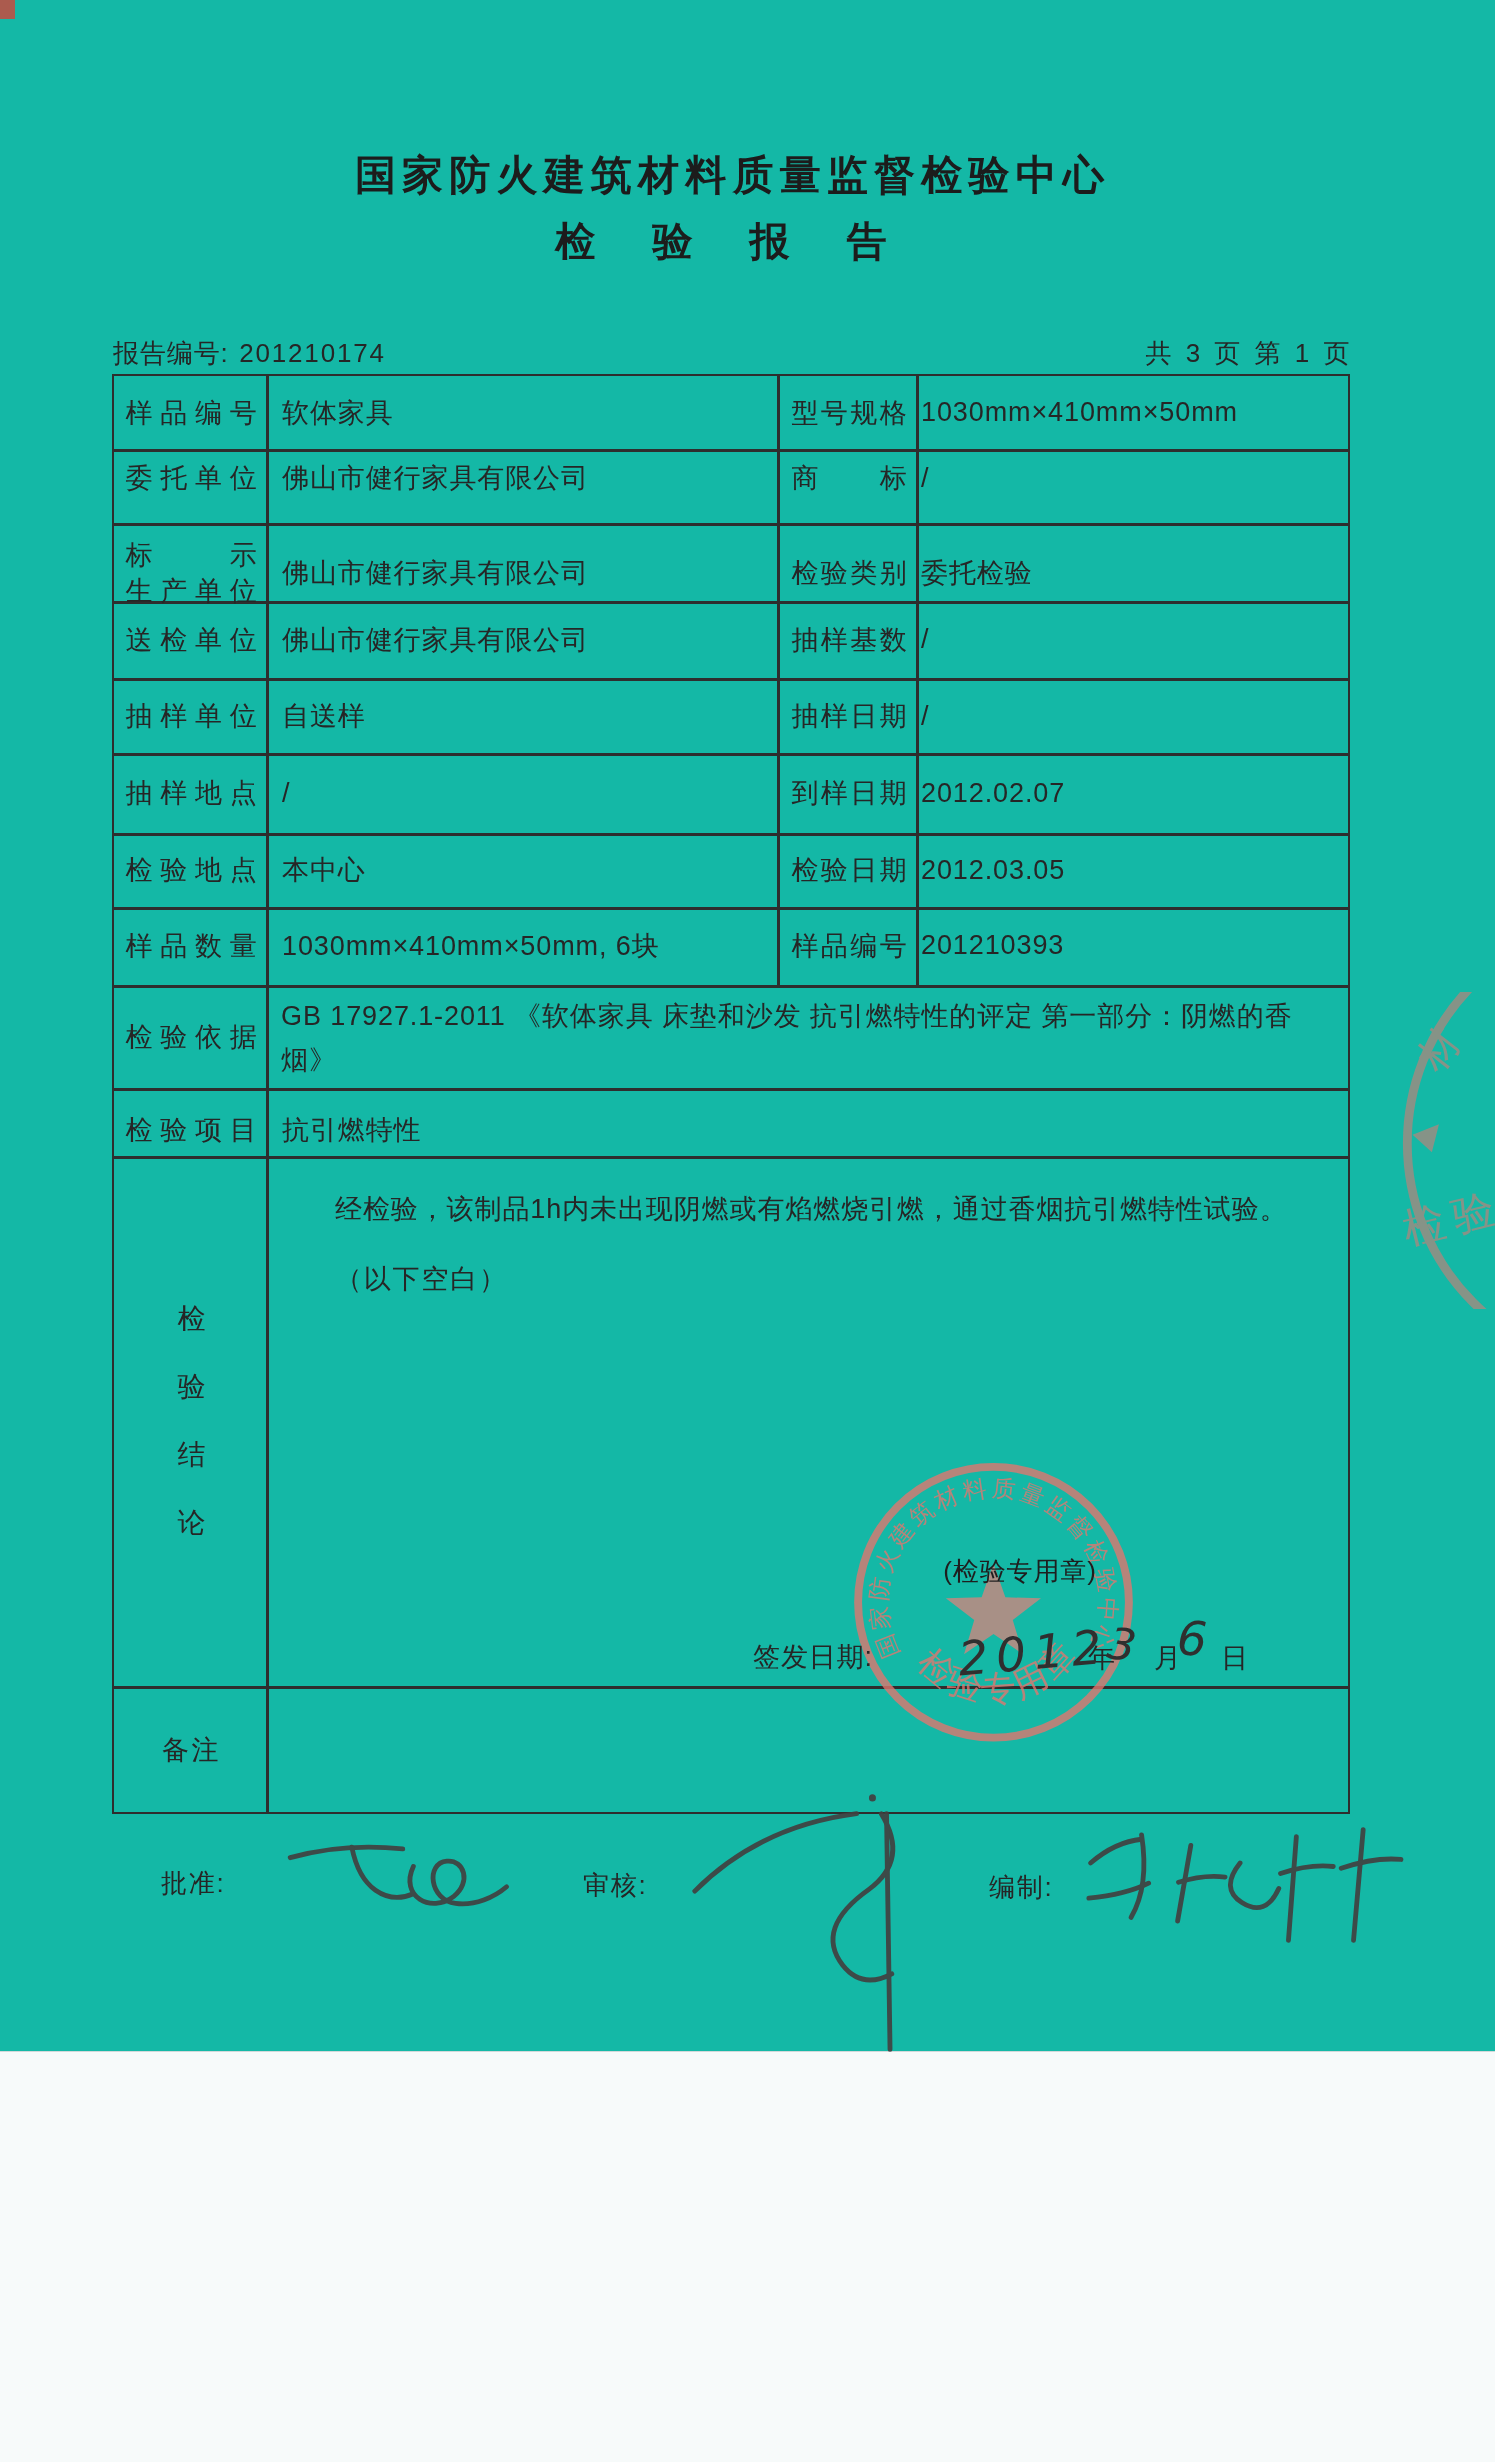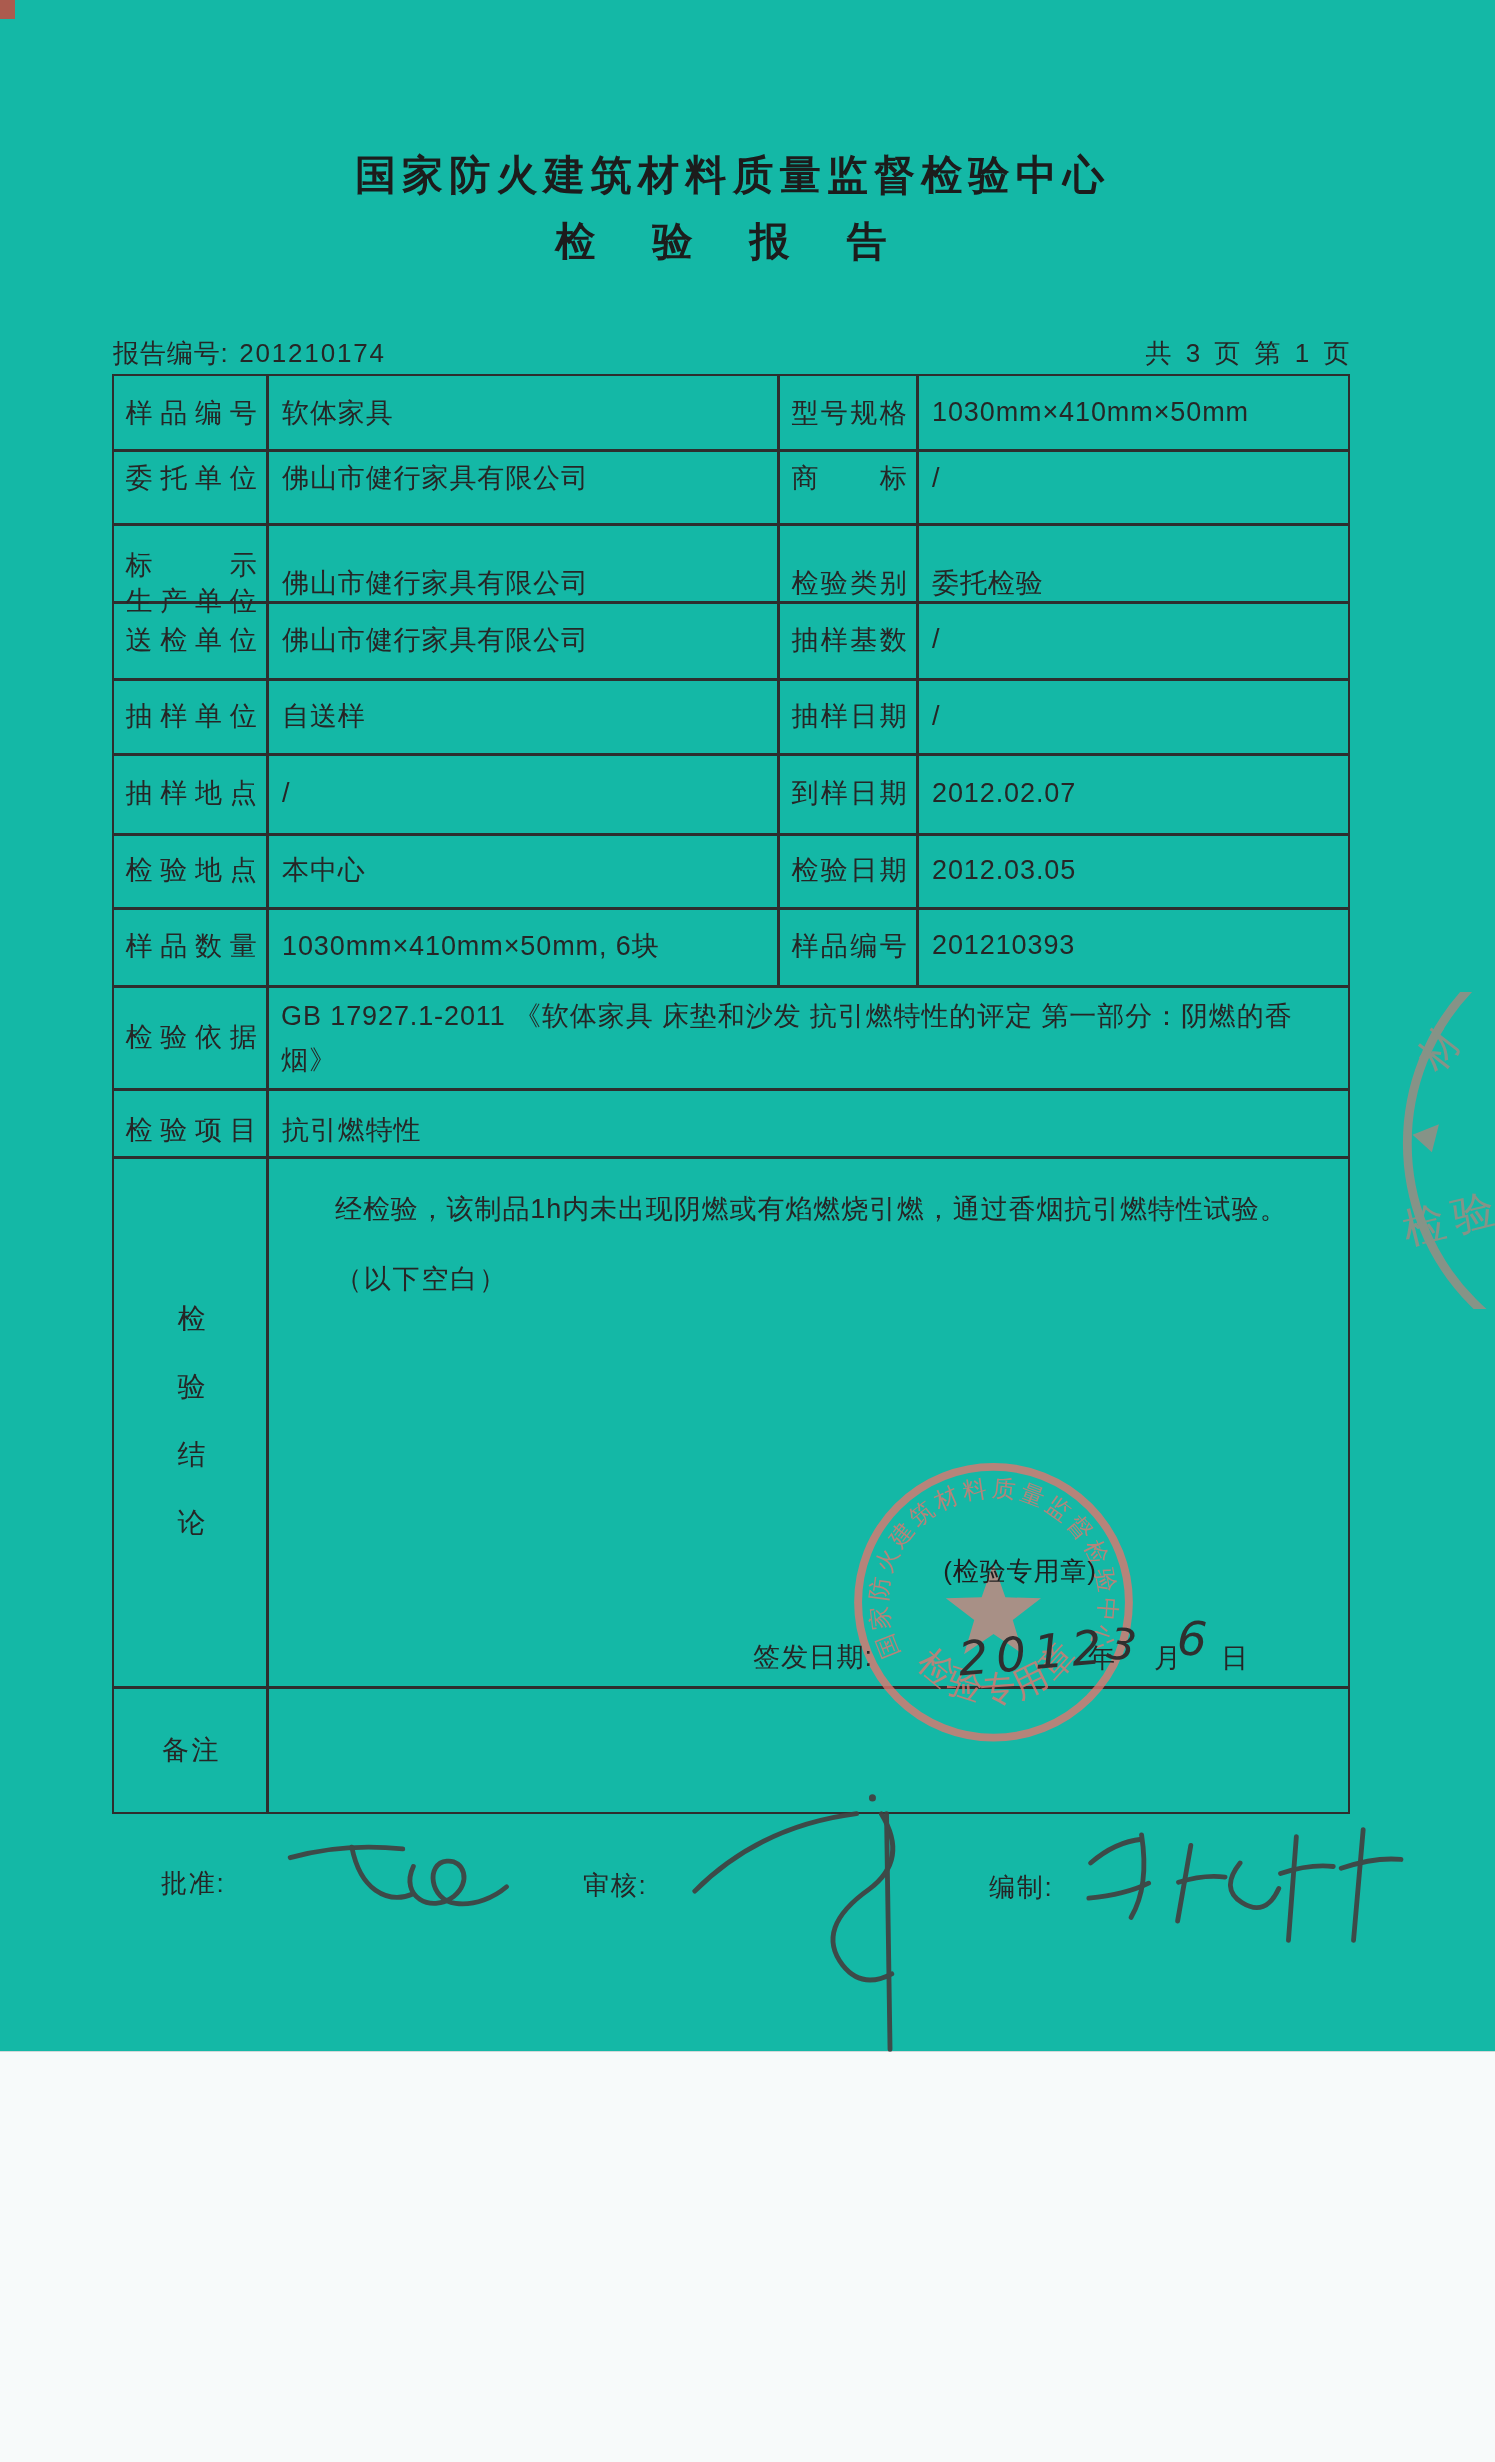"1030mm×410mm×50mm" .c4 { padding-left: 13px -> 2px }
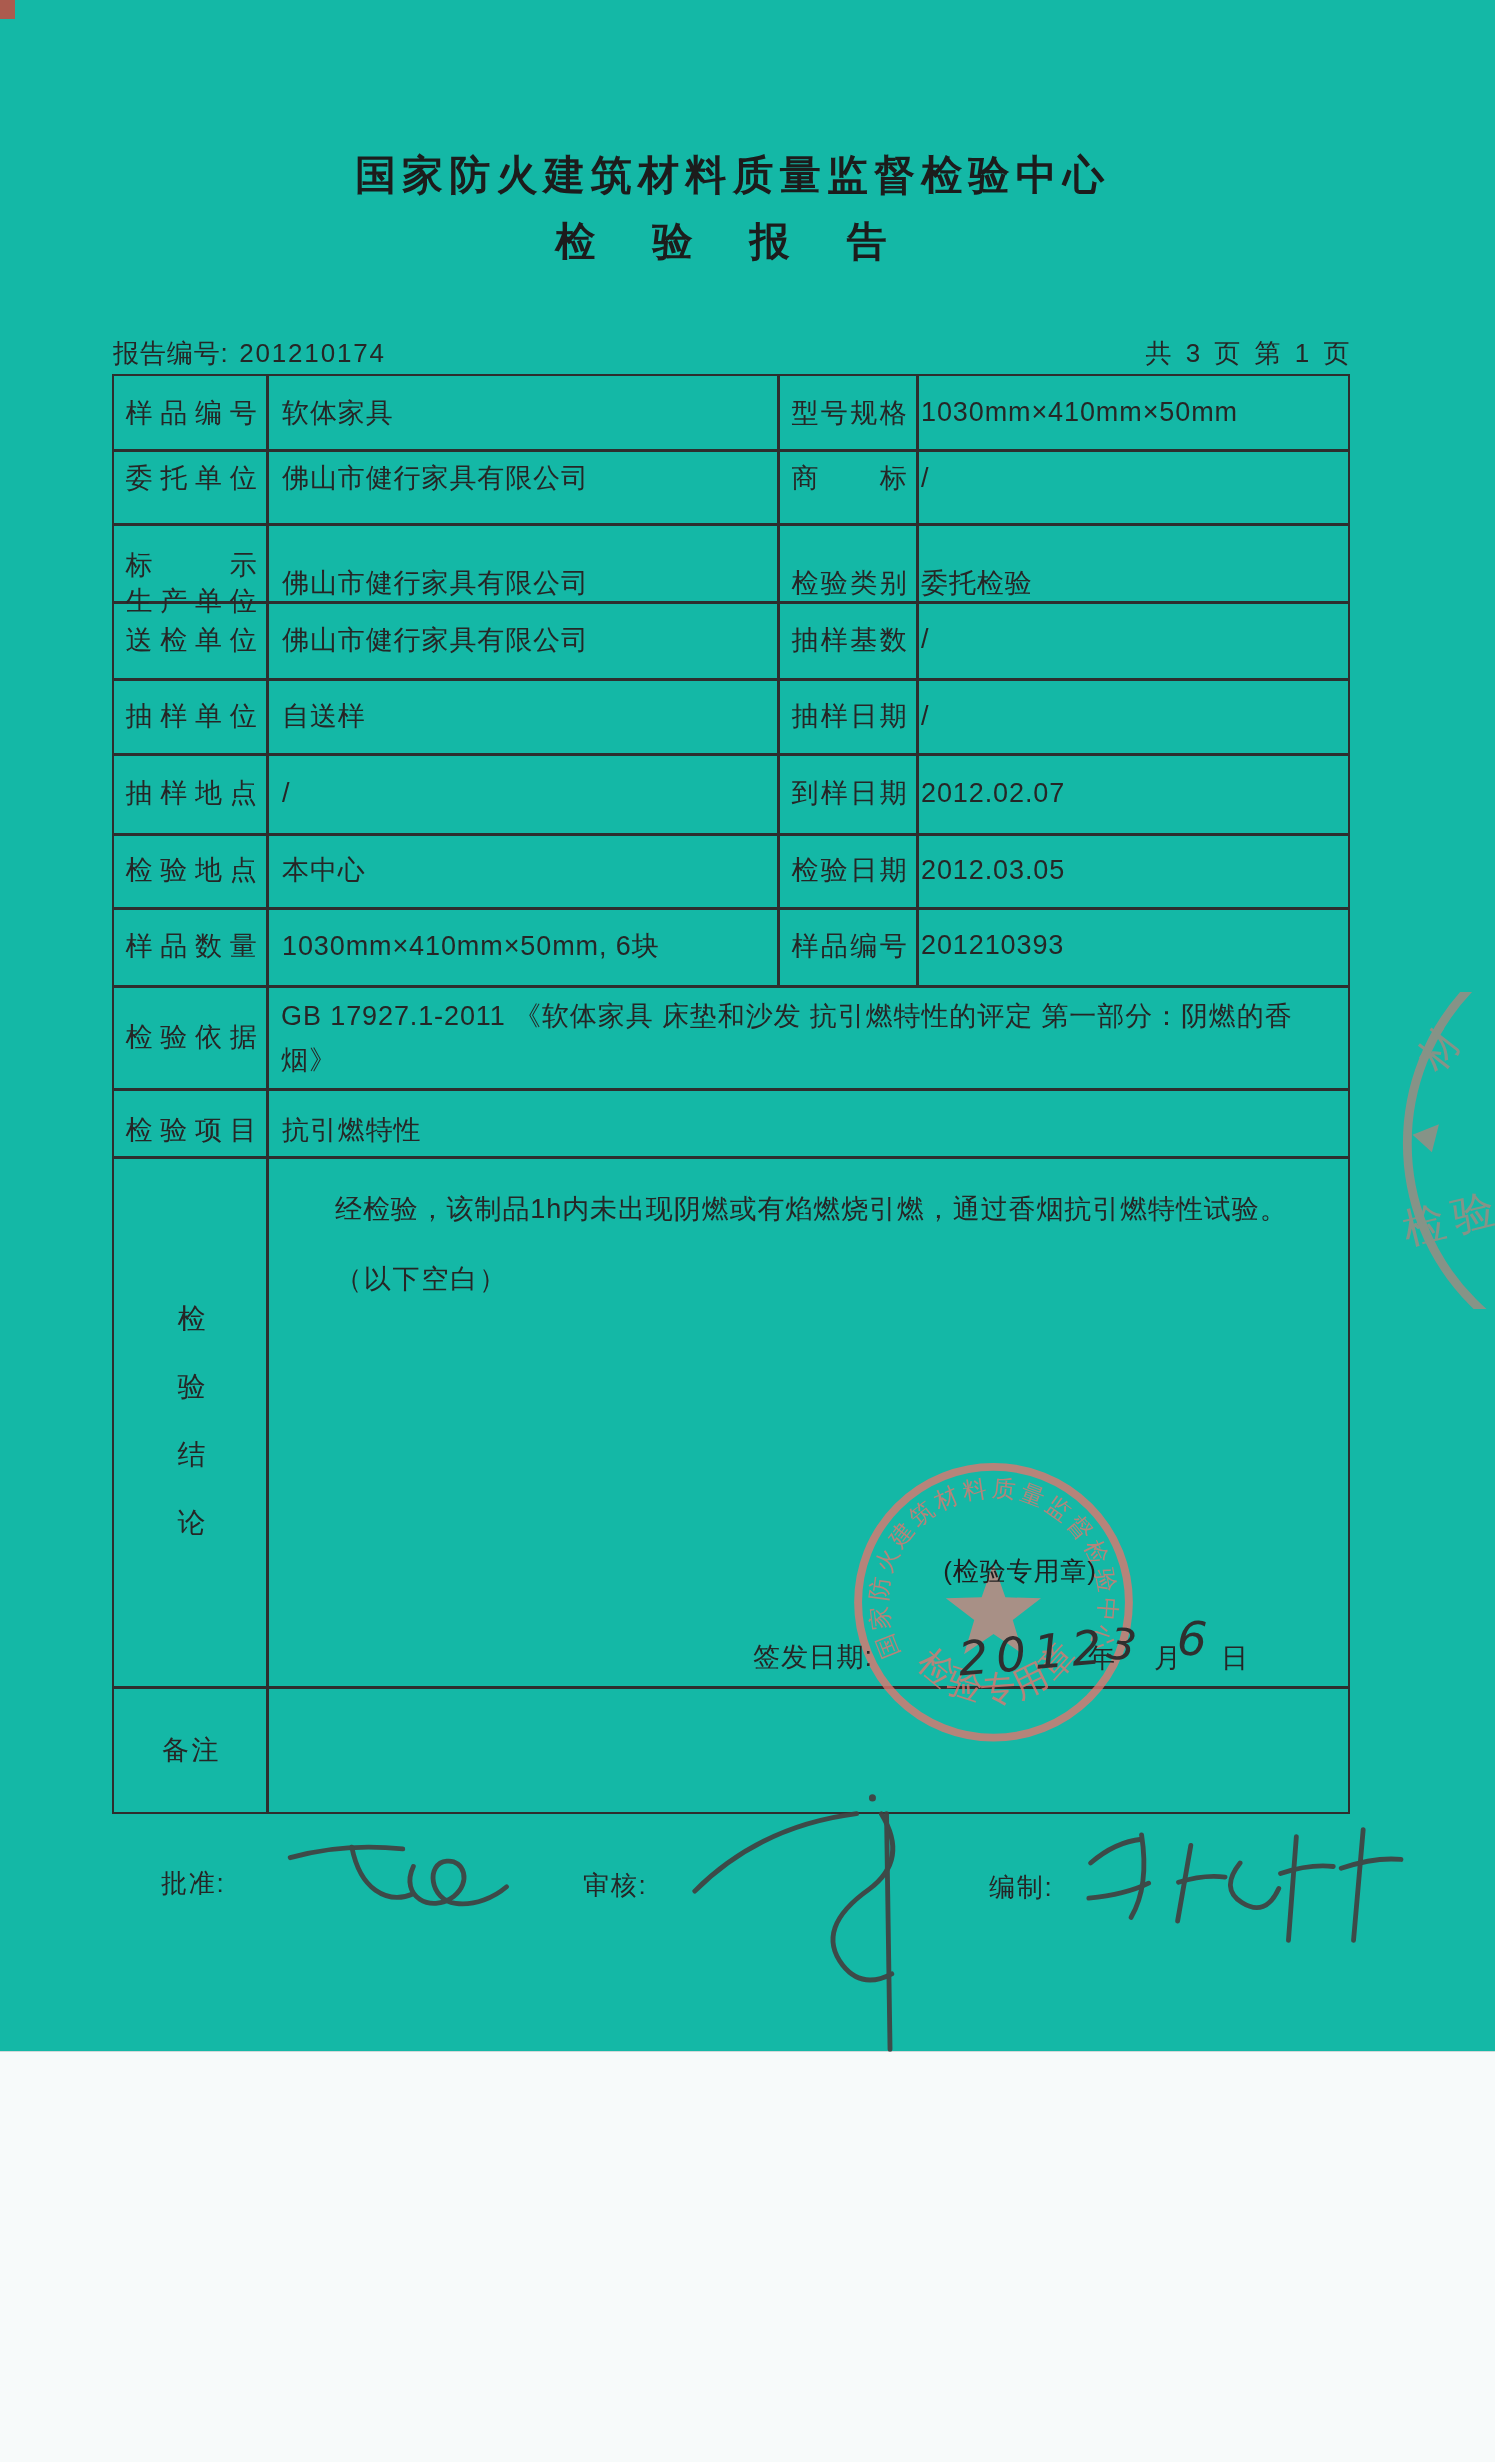"标示" .r3 { top: 157px -> 147px }
